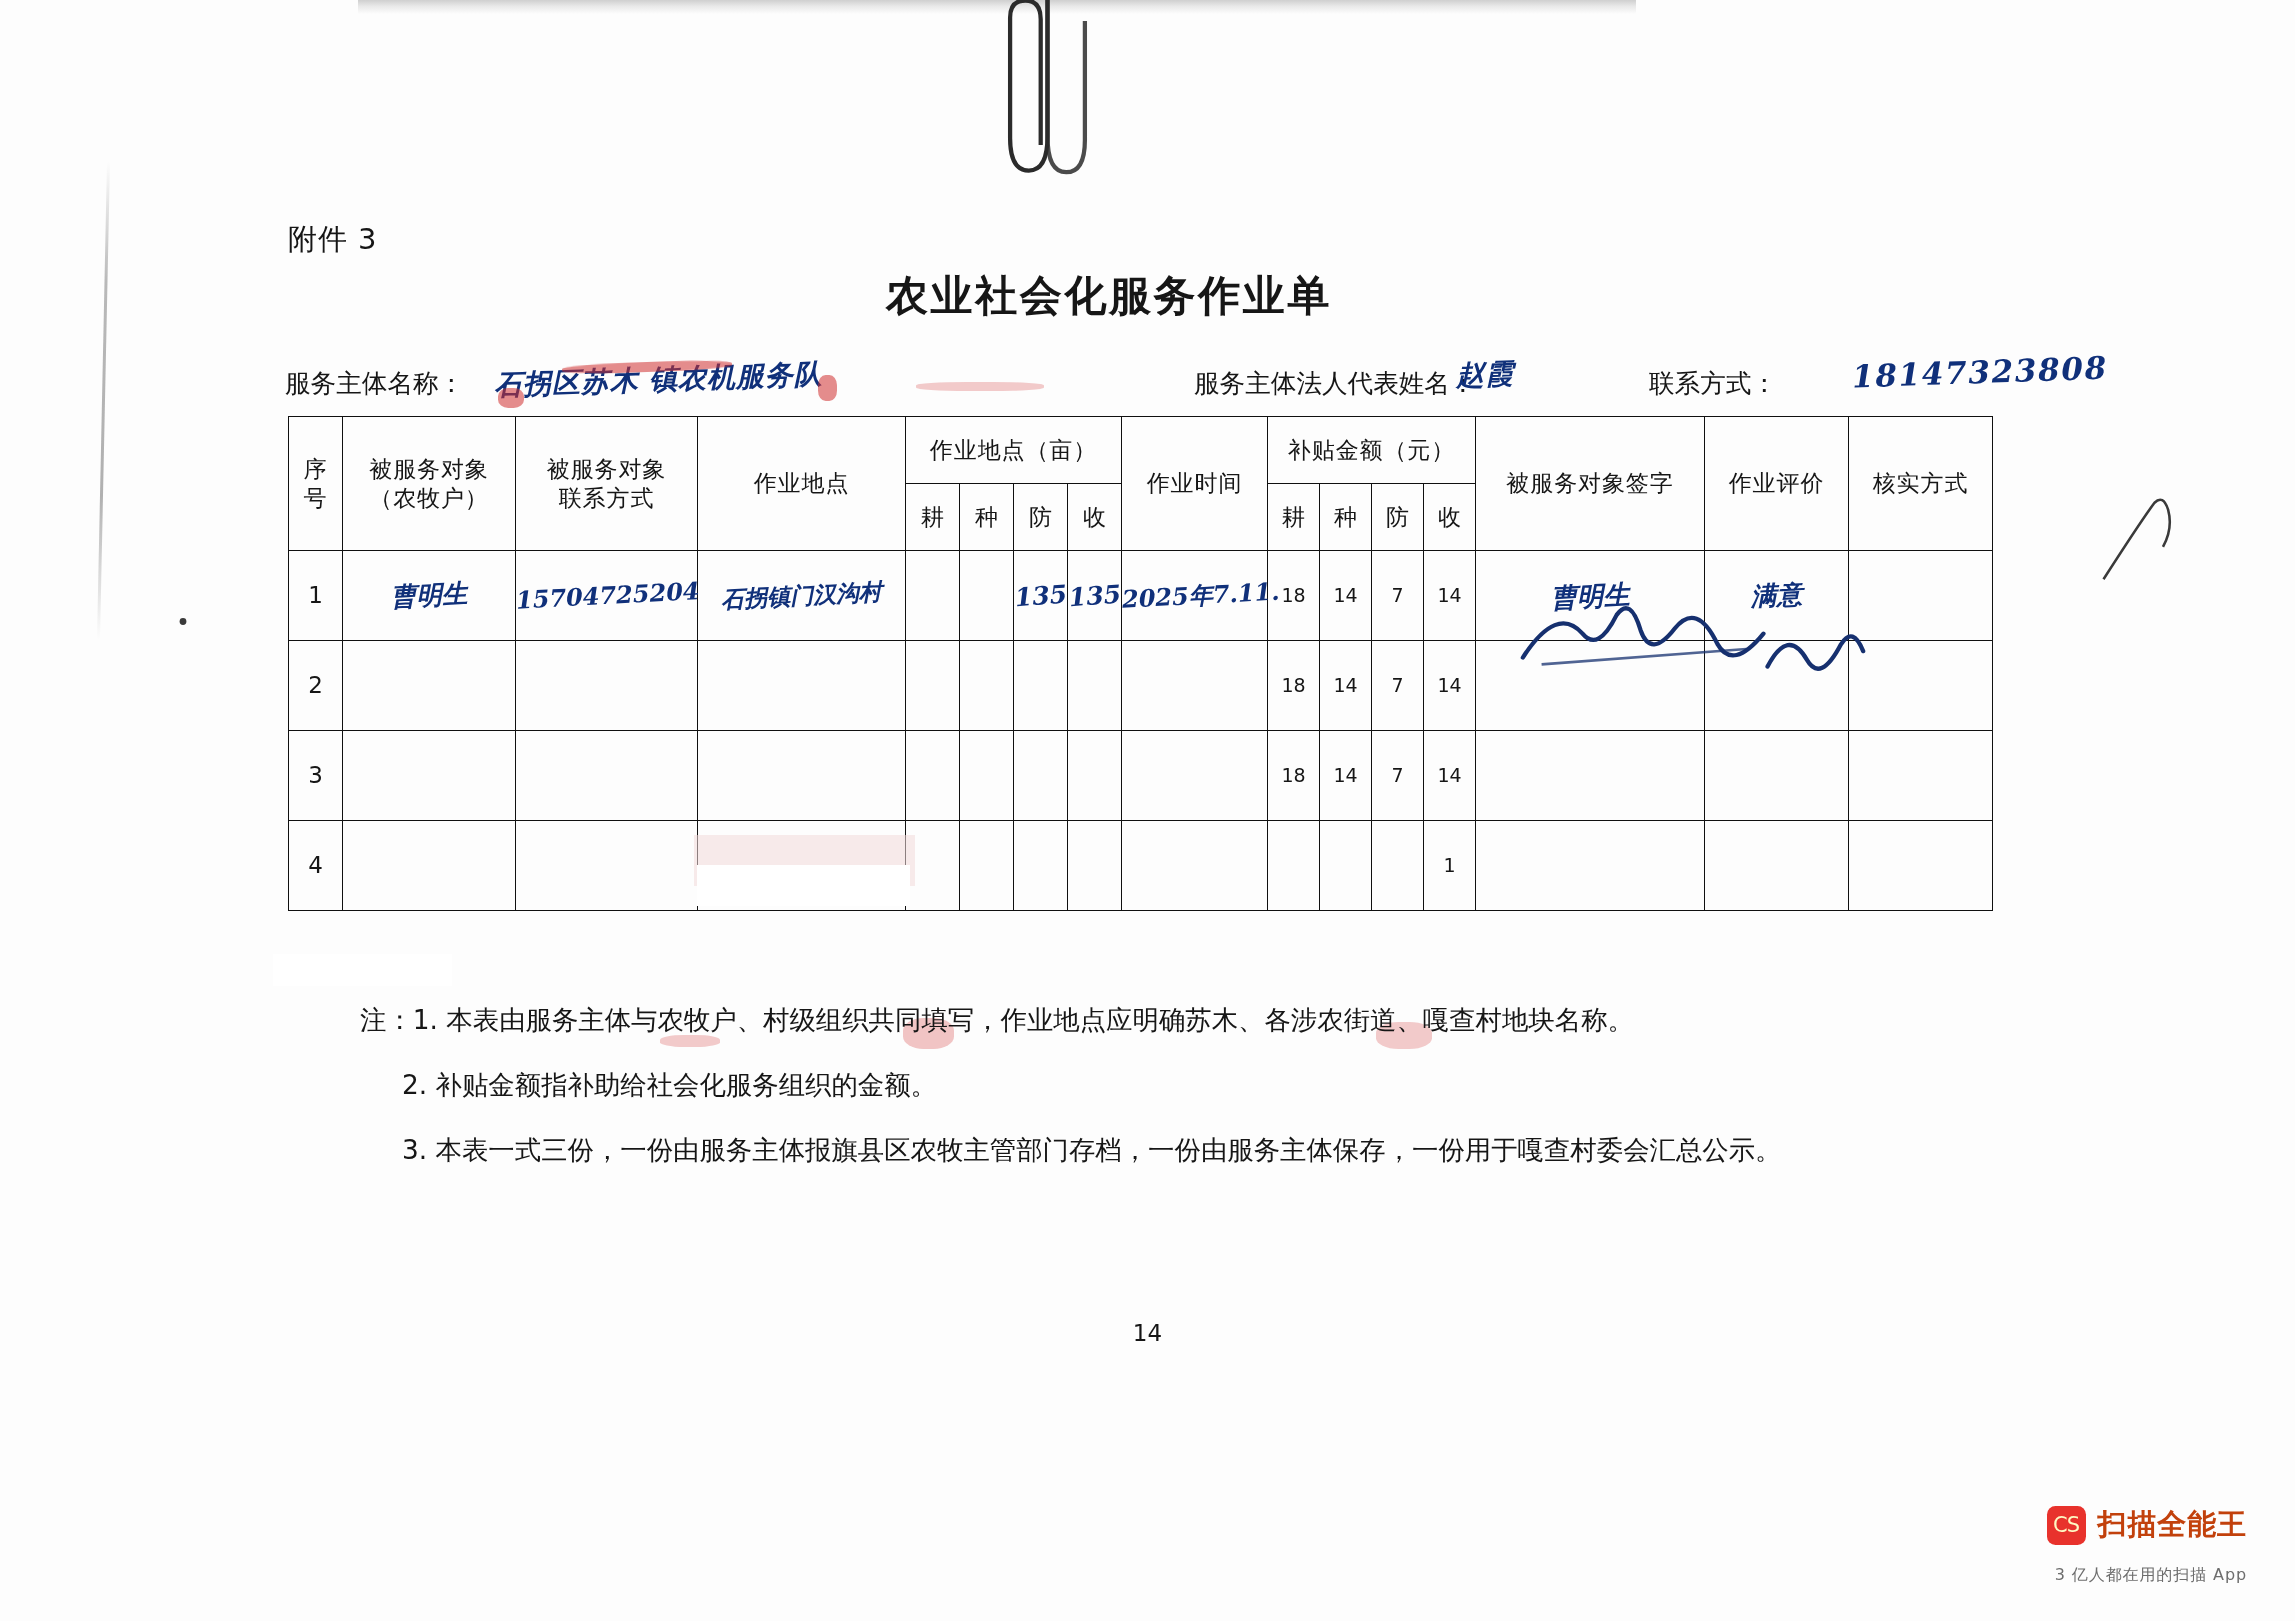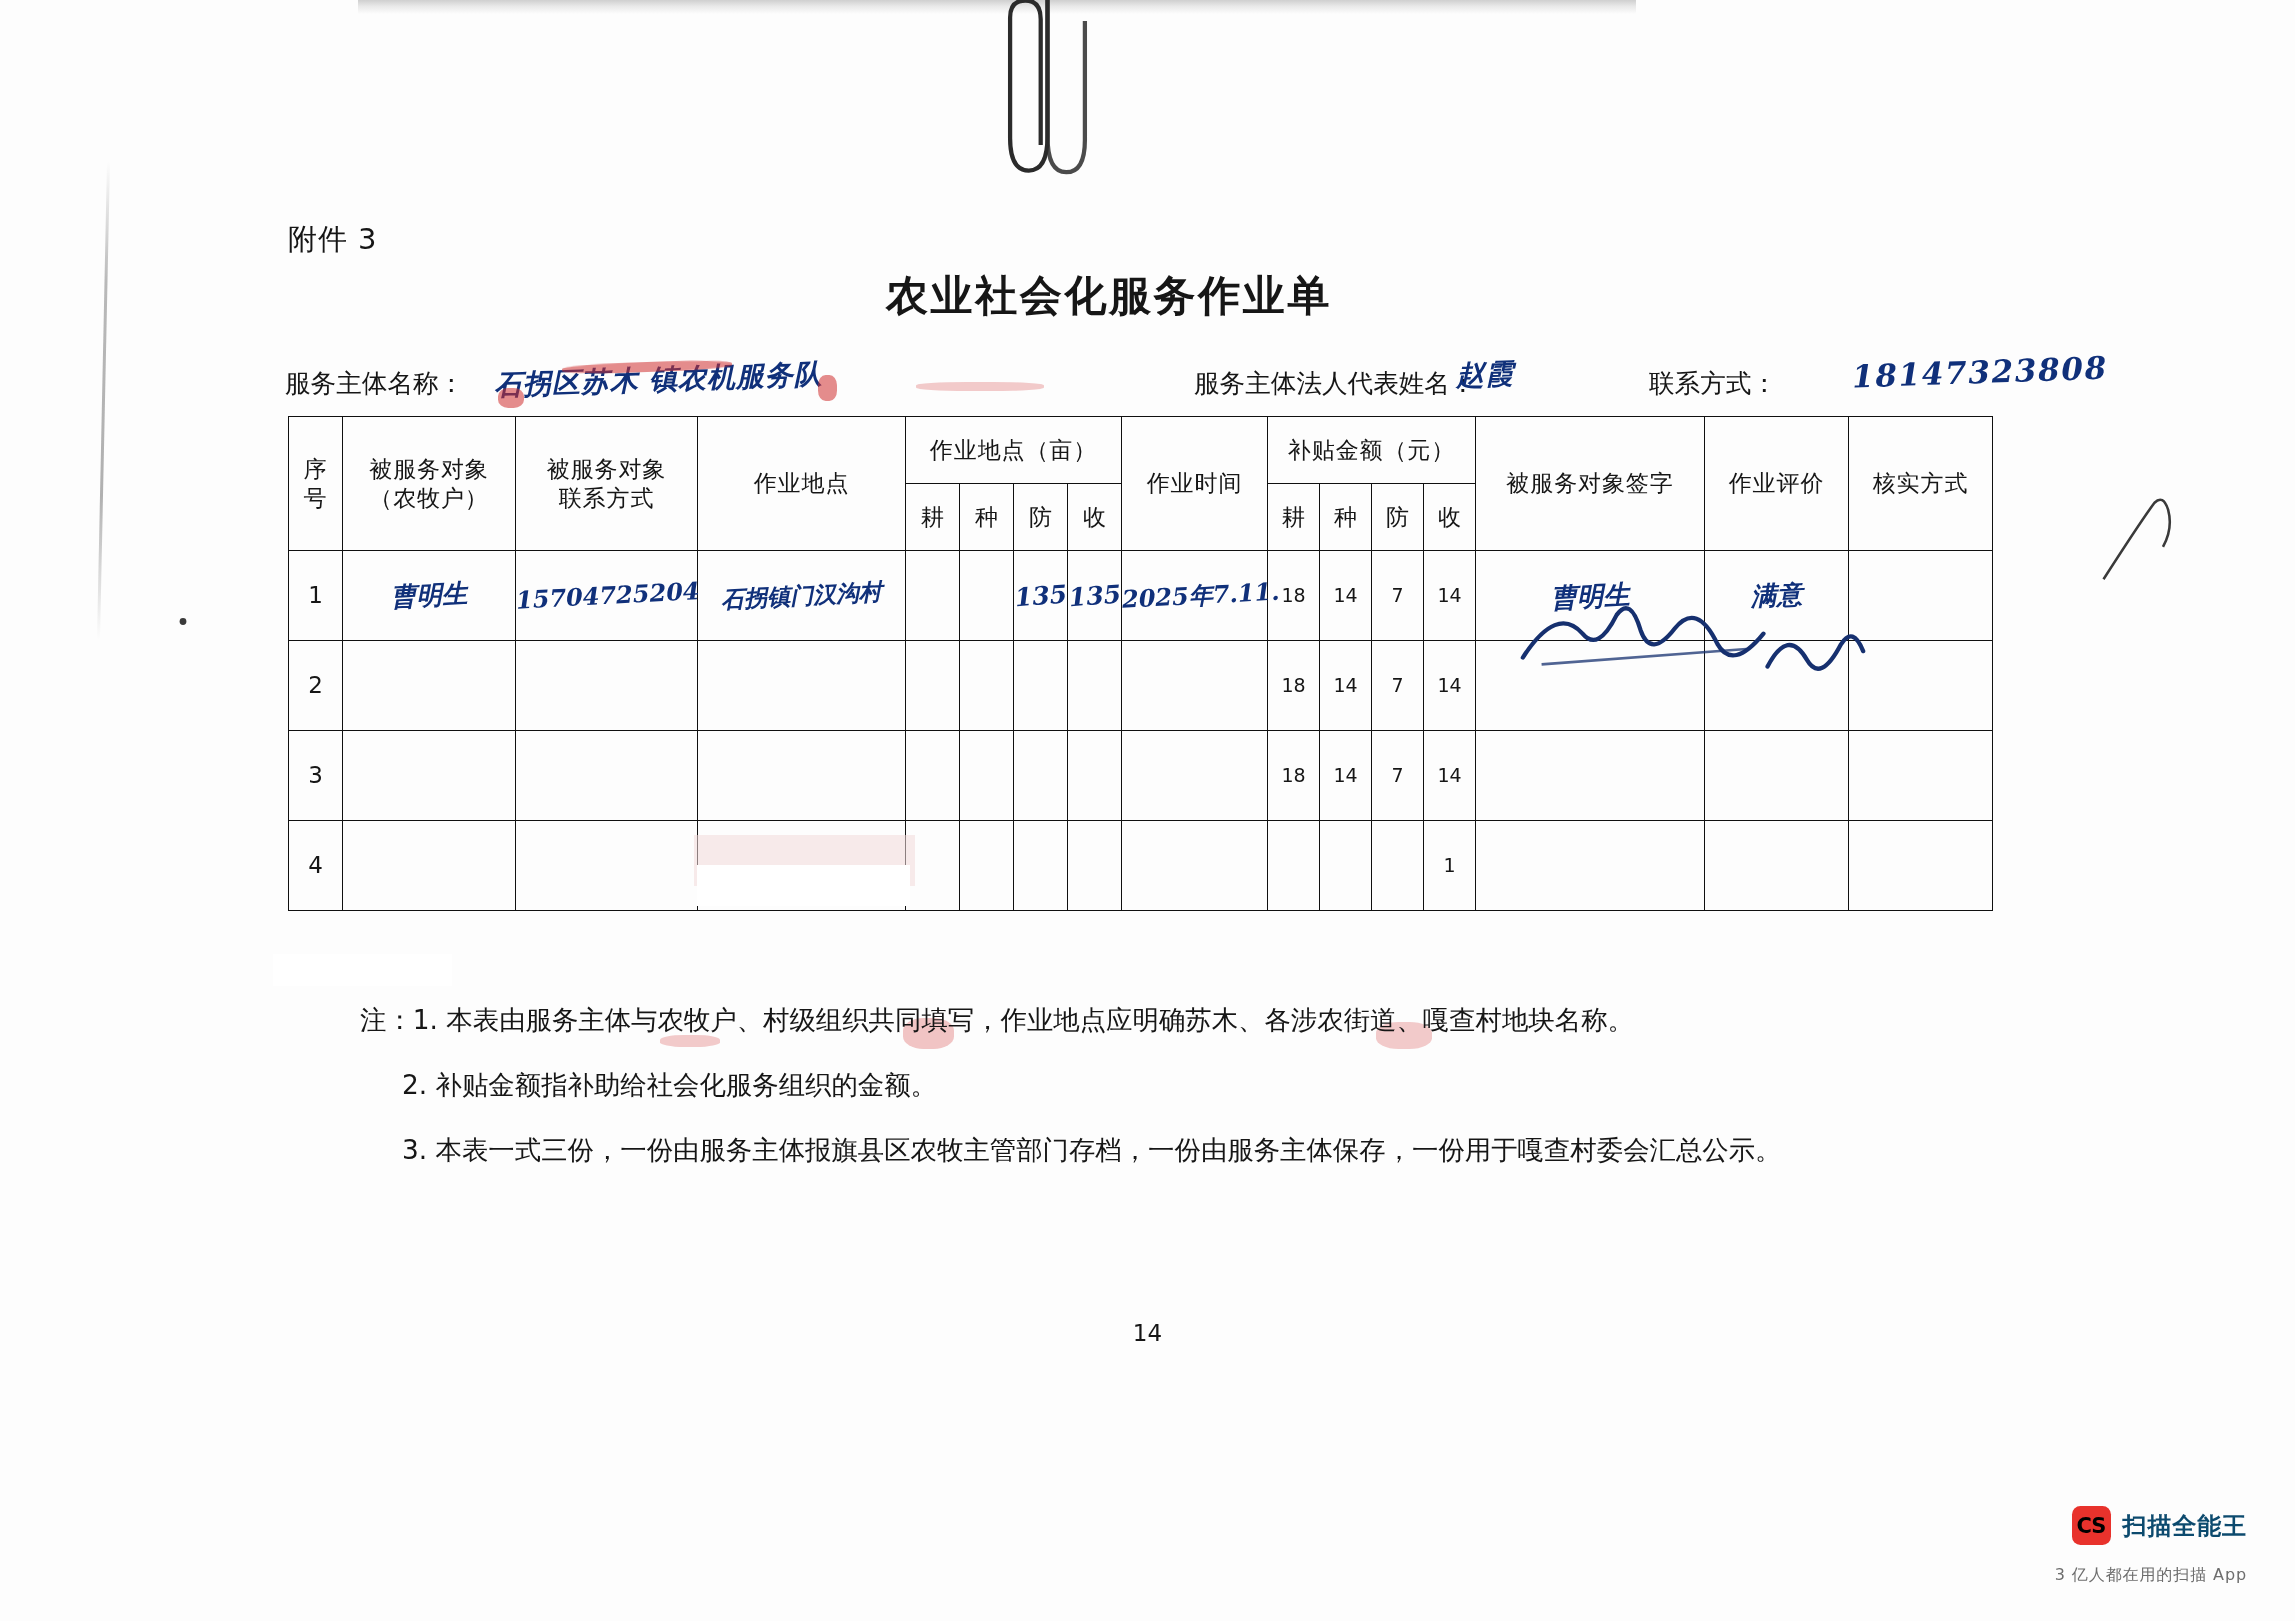"CS" .cs-logo { color: #000000 -> #fef9c3; font-weight: bold -> normal }
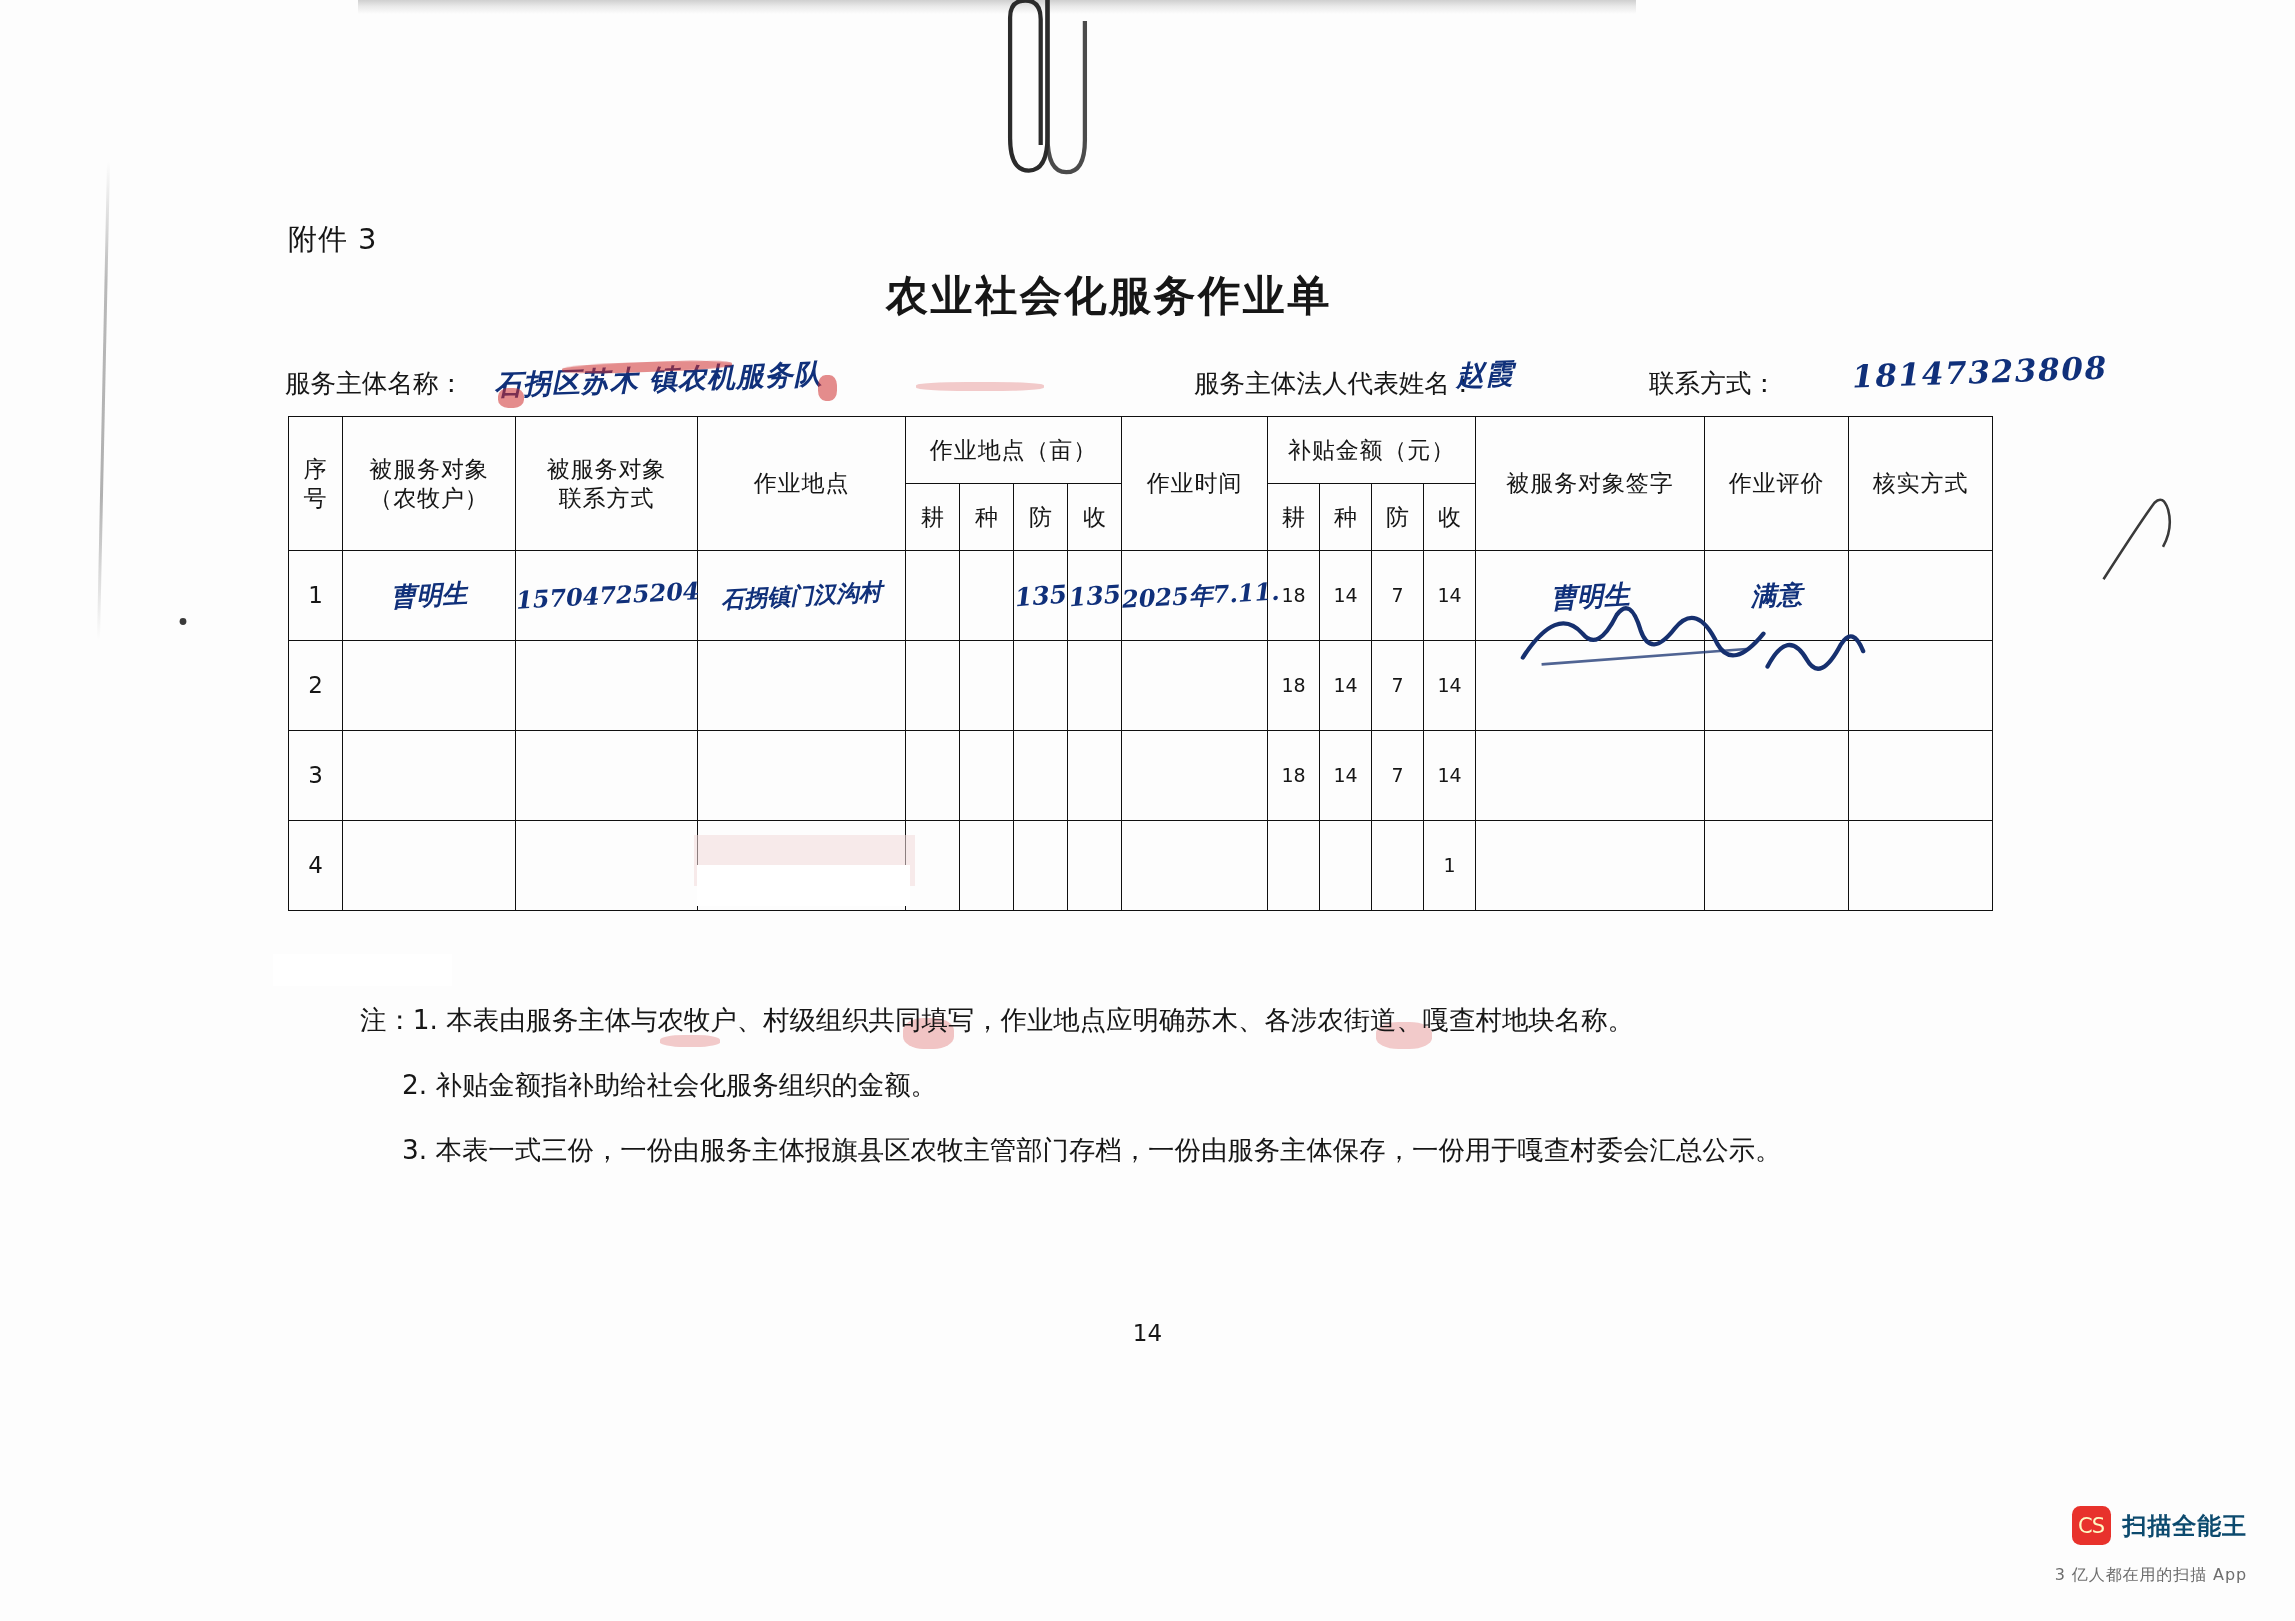"扫描全能王" .cs-name { color: #0c4a6e -> #c2410c; font-size: 24px -> 29px }
